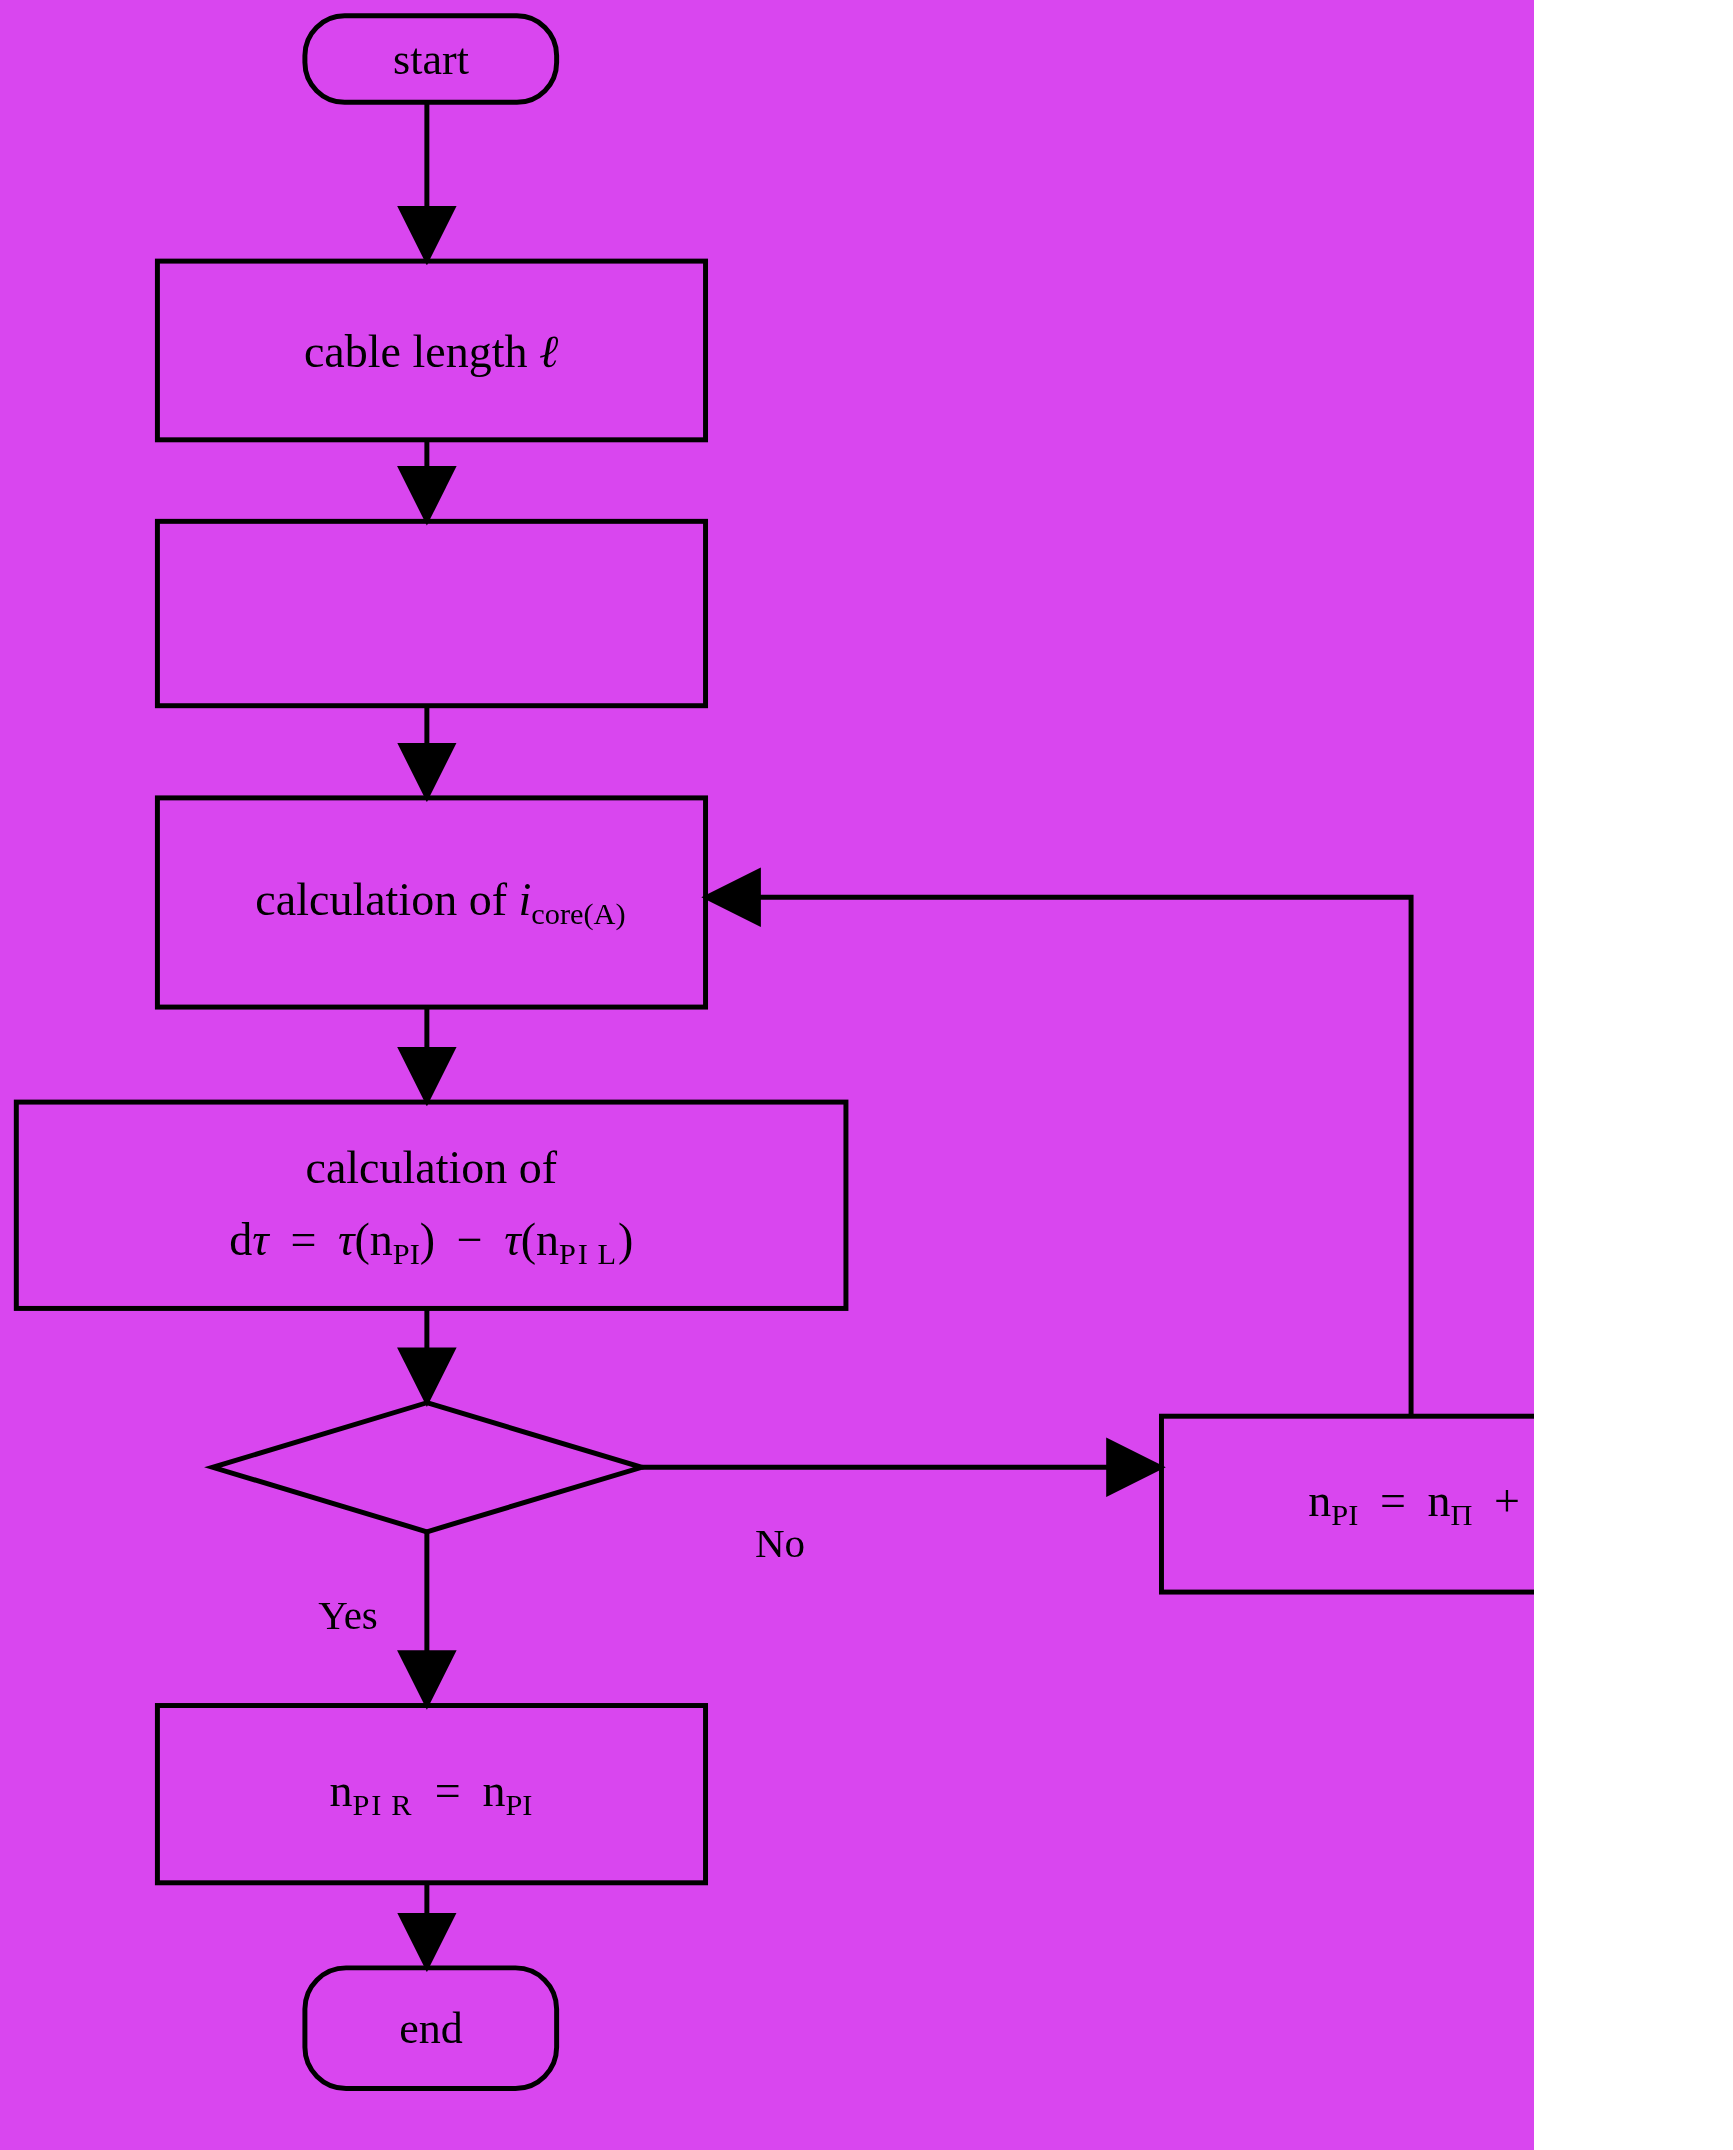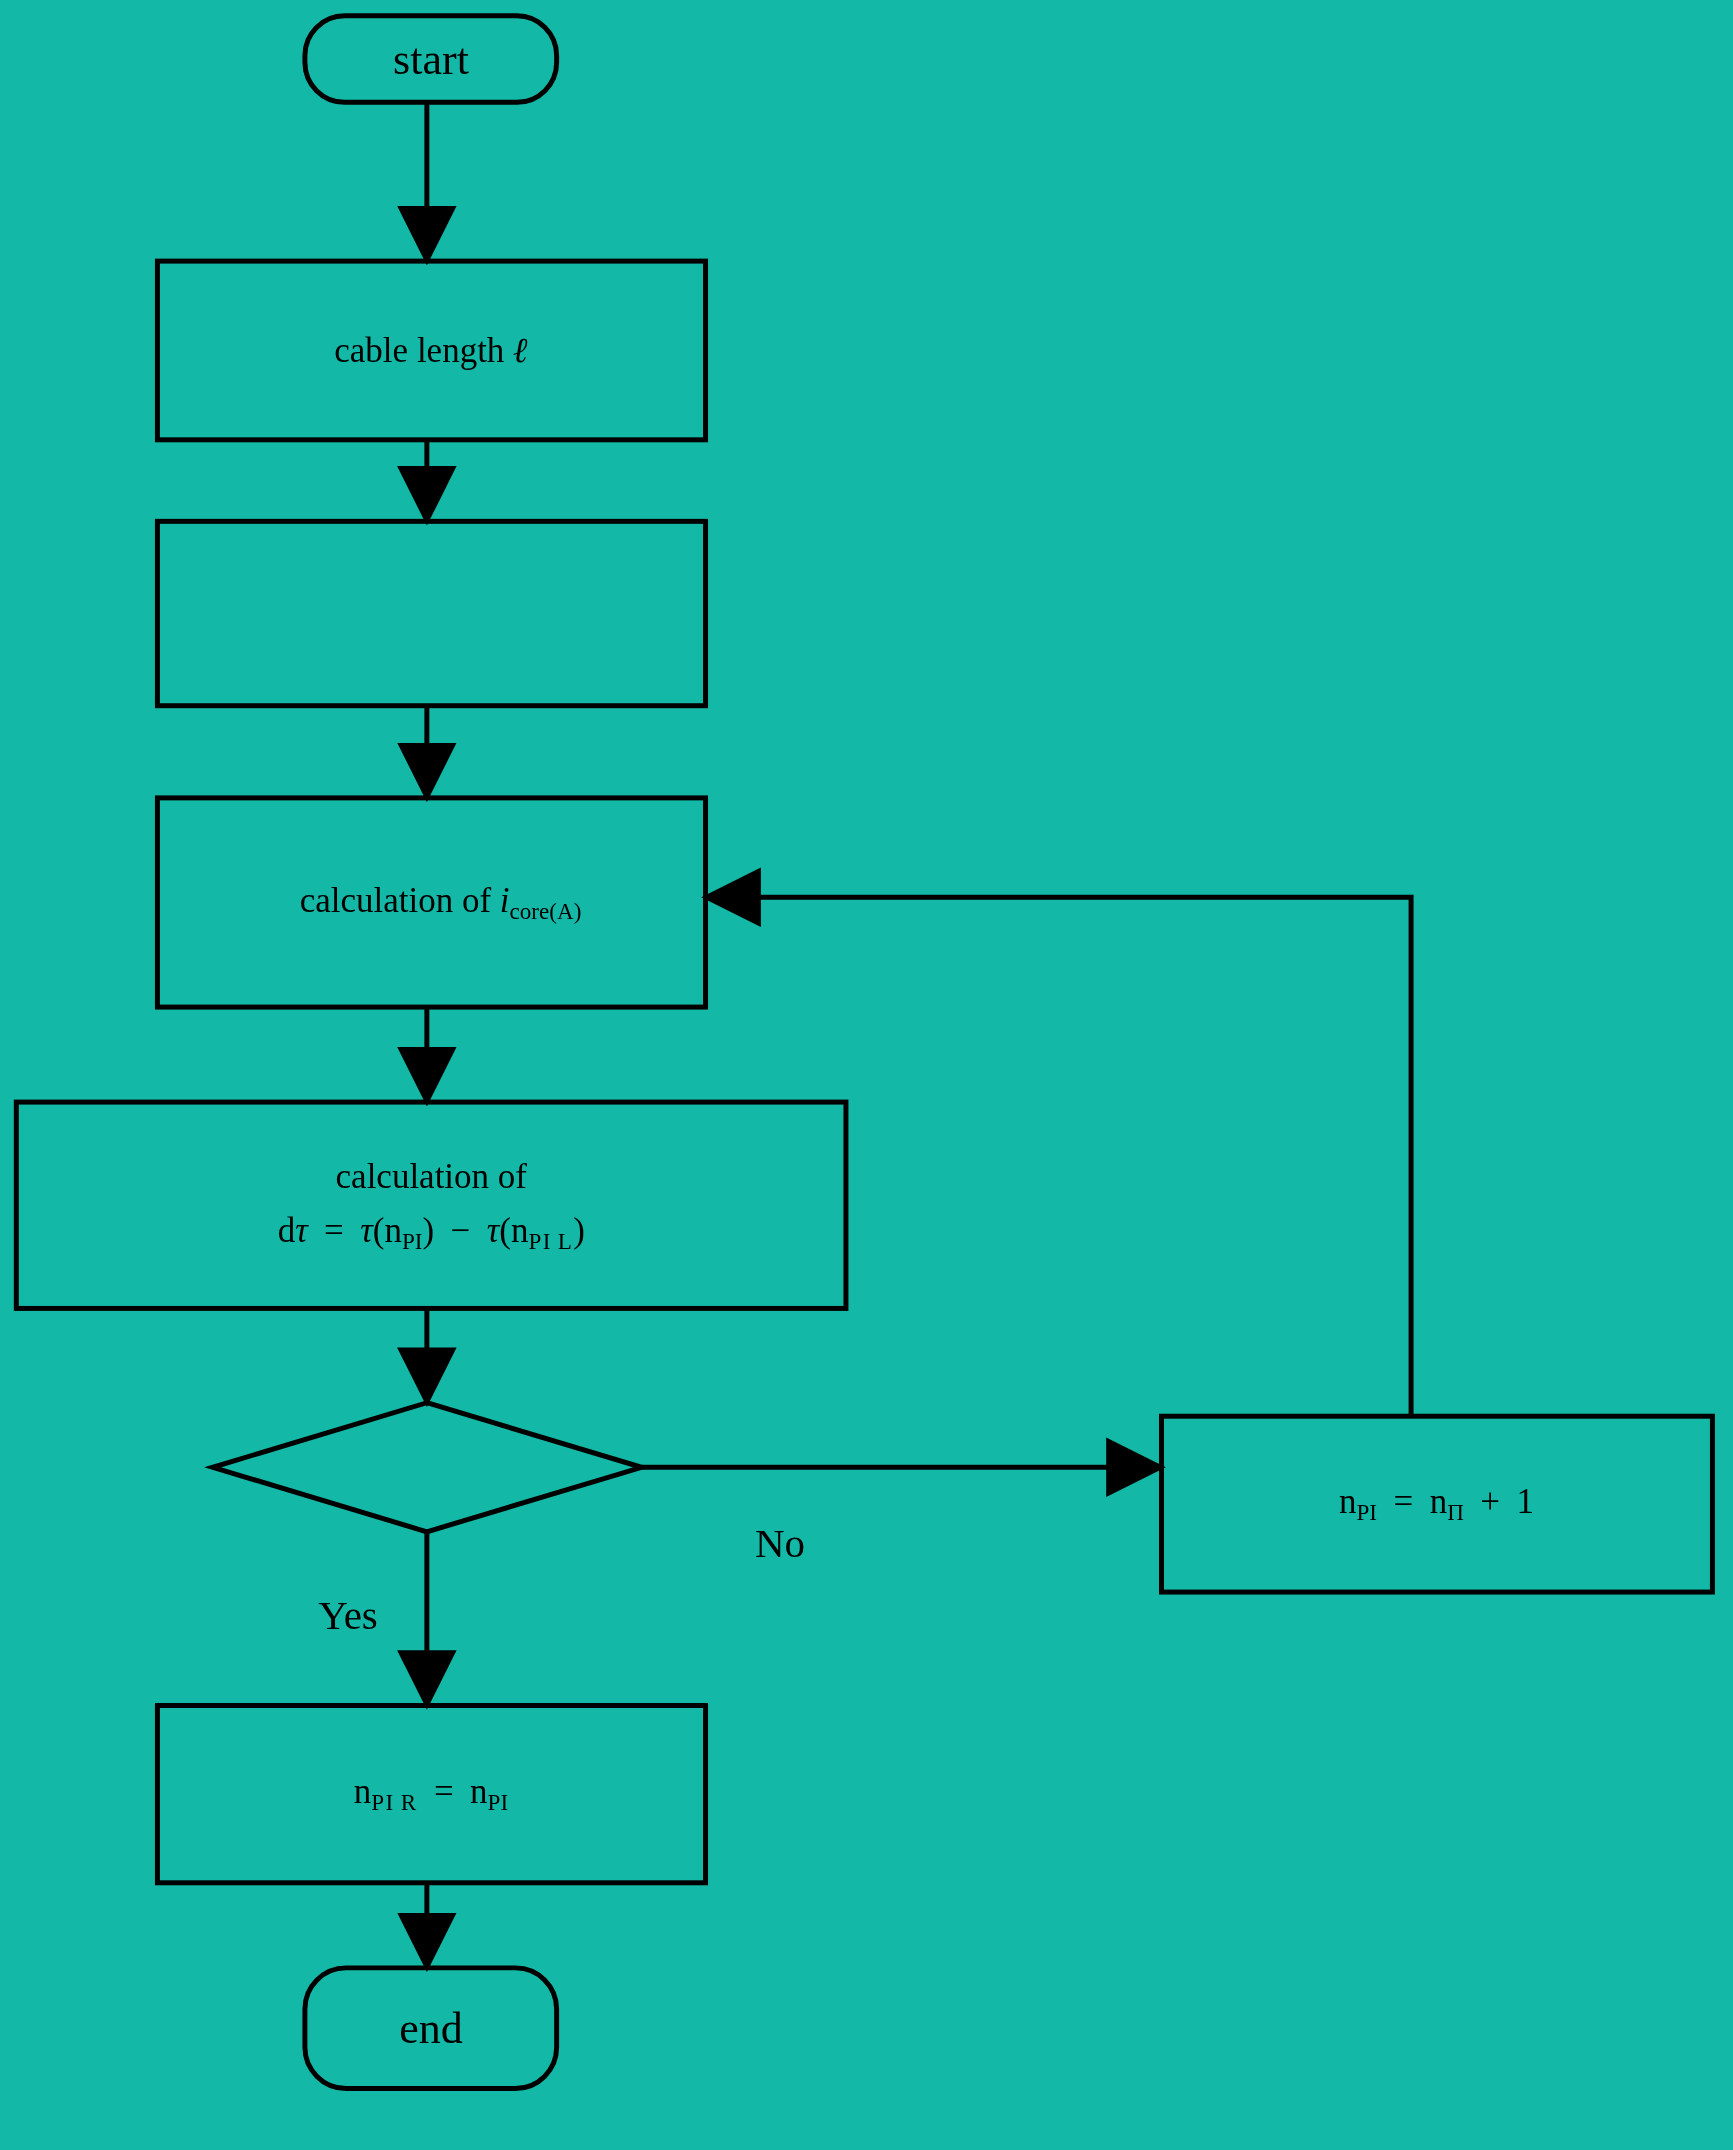"start" #canvas { background: #14b8a6 -> #d946ef; width: 1733px -> 1534px }
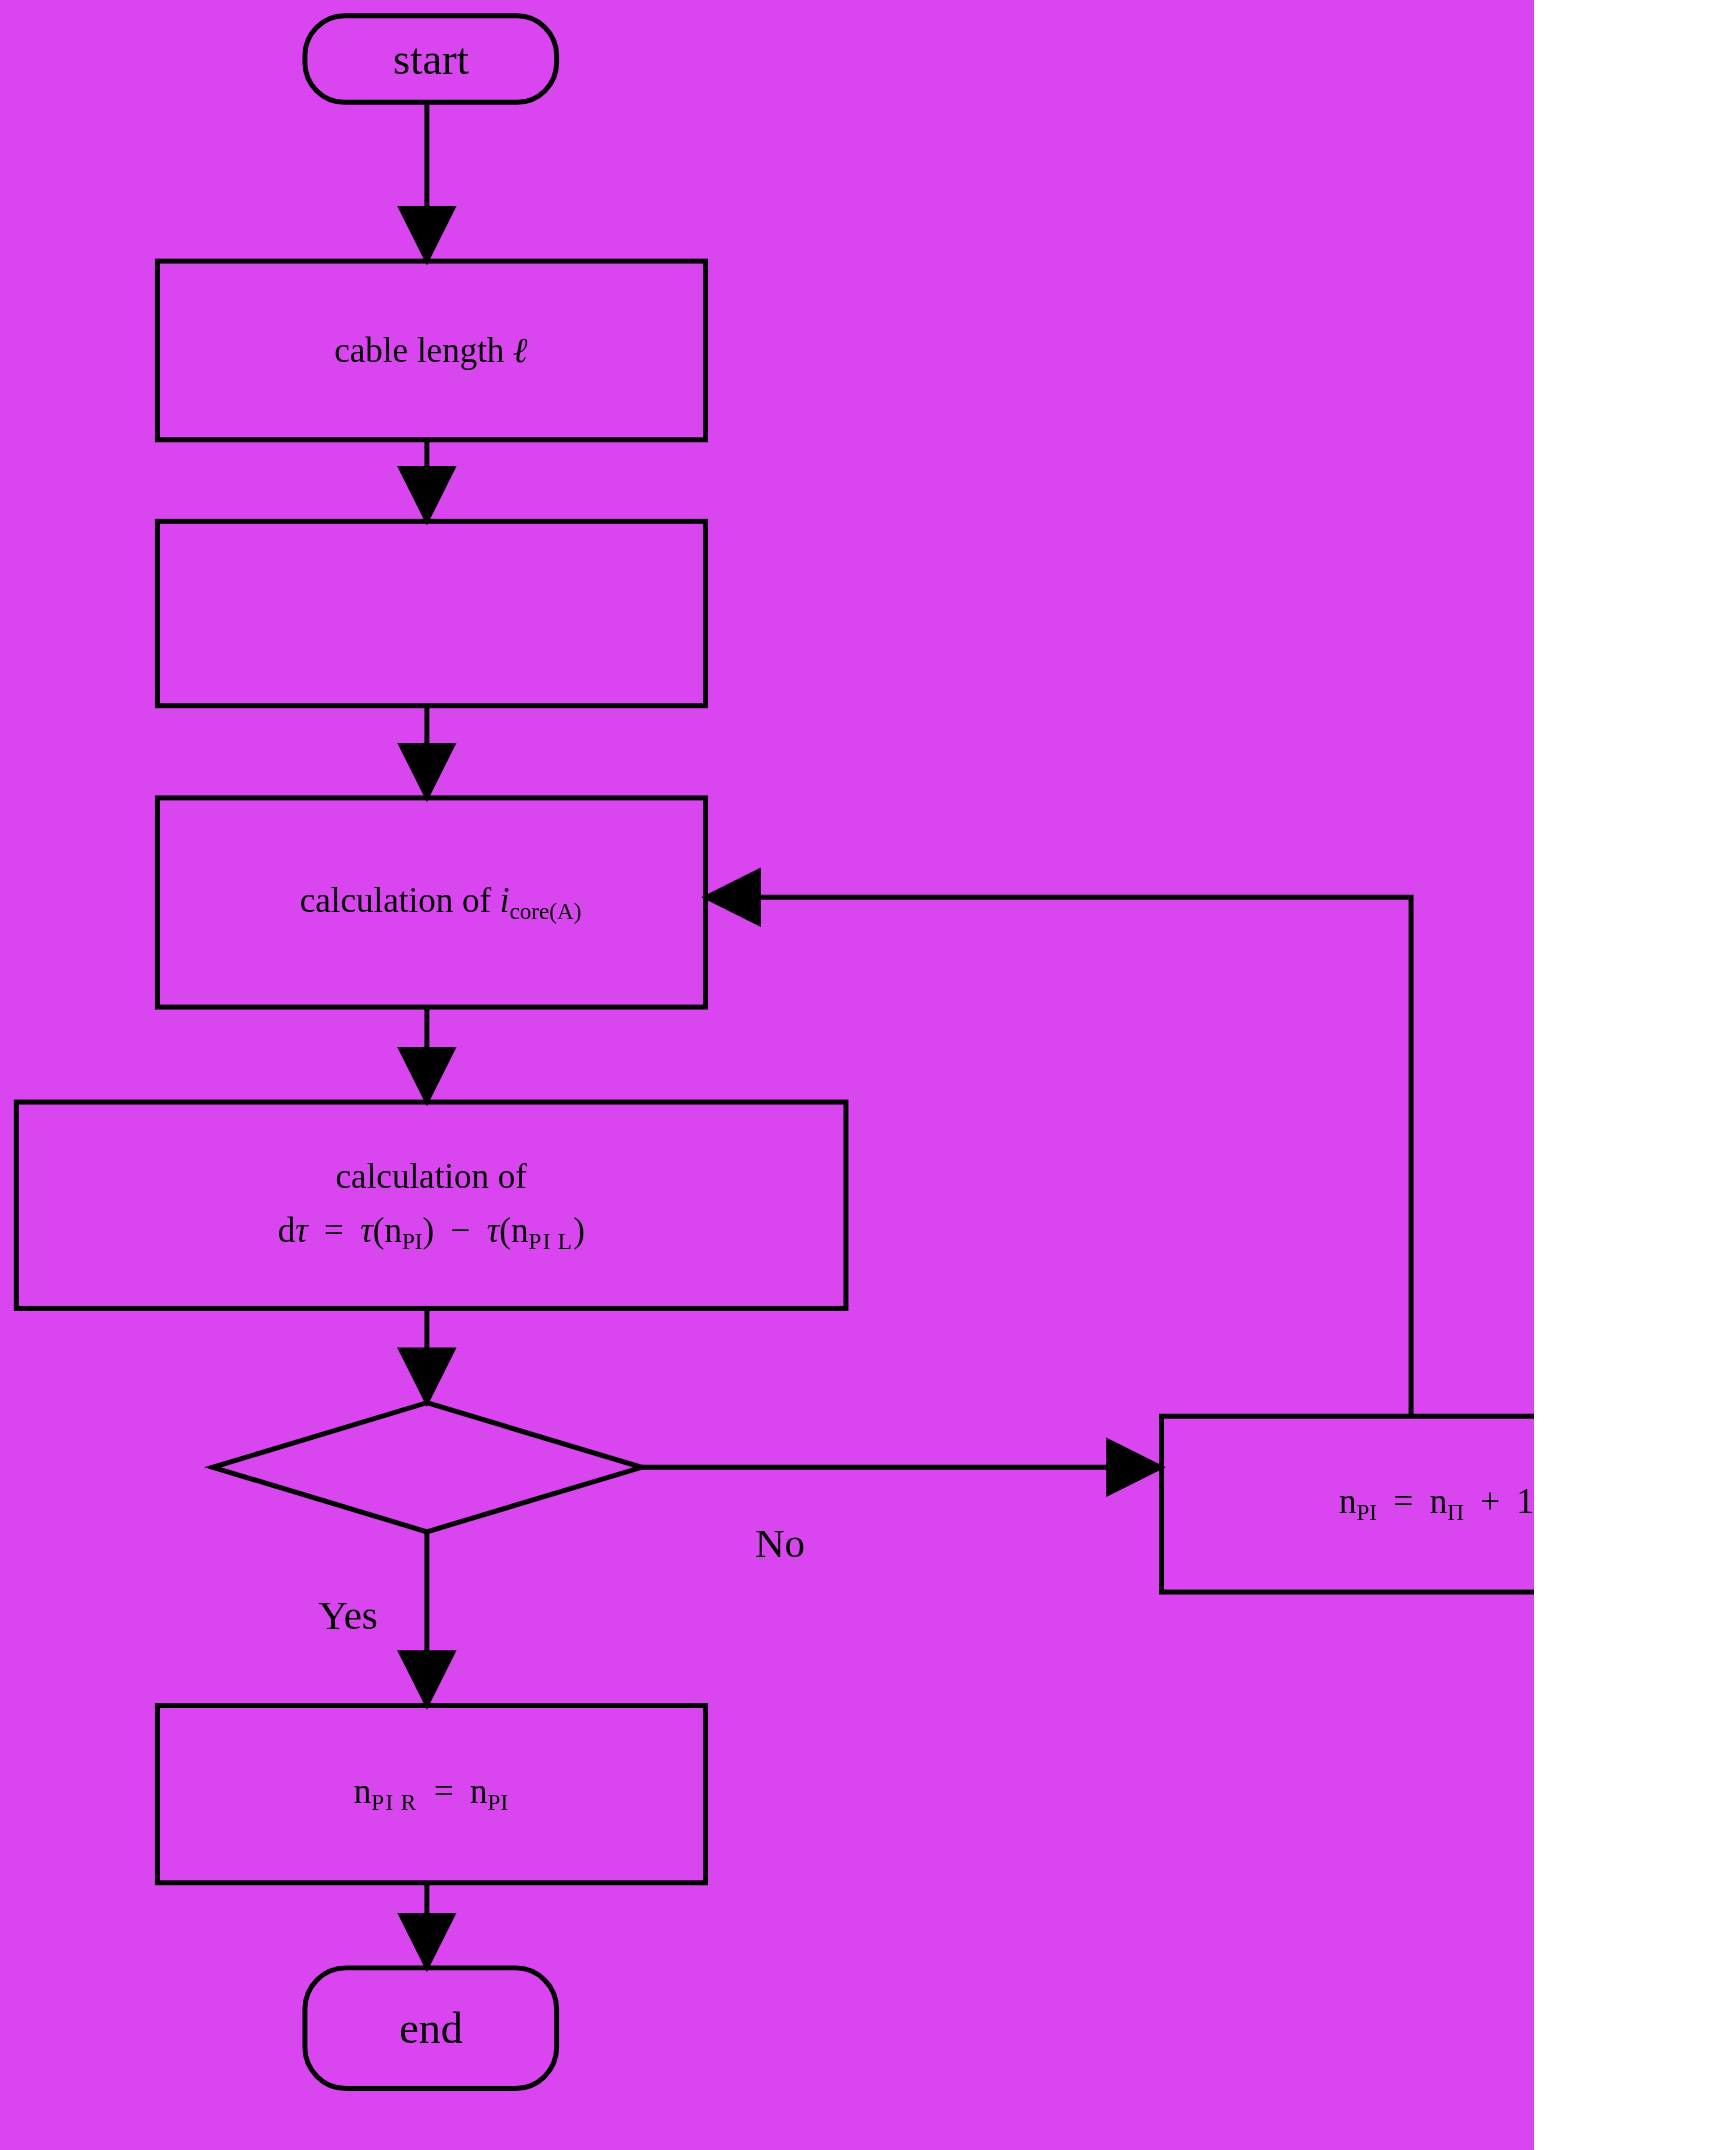"cable length ℓ" .lbl-big { font-size: 35px -> 46px }
